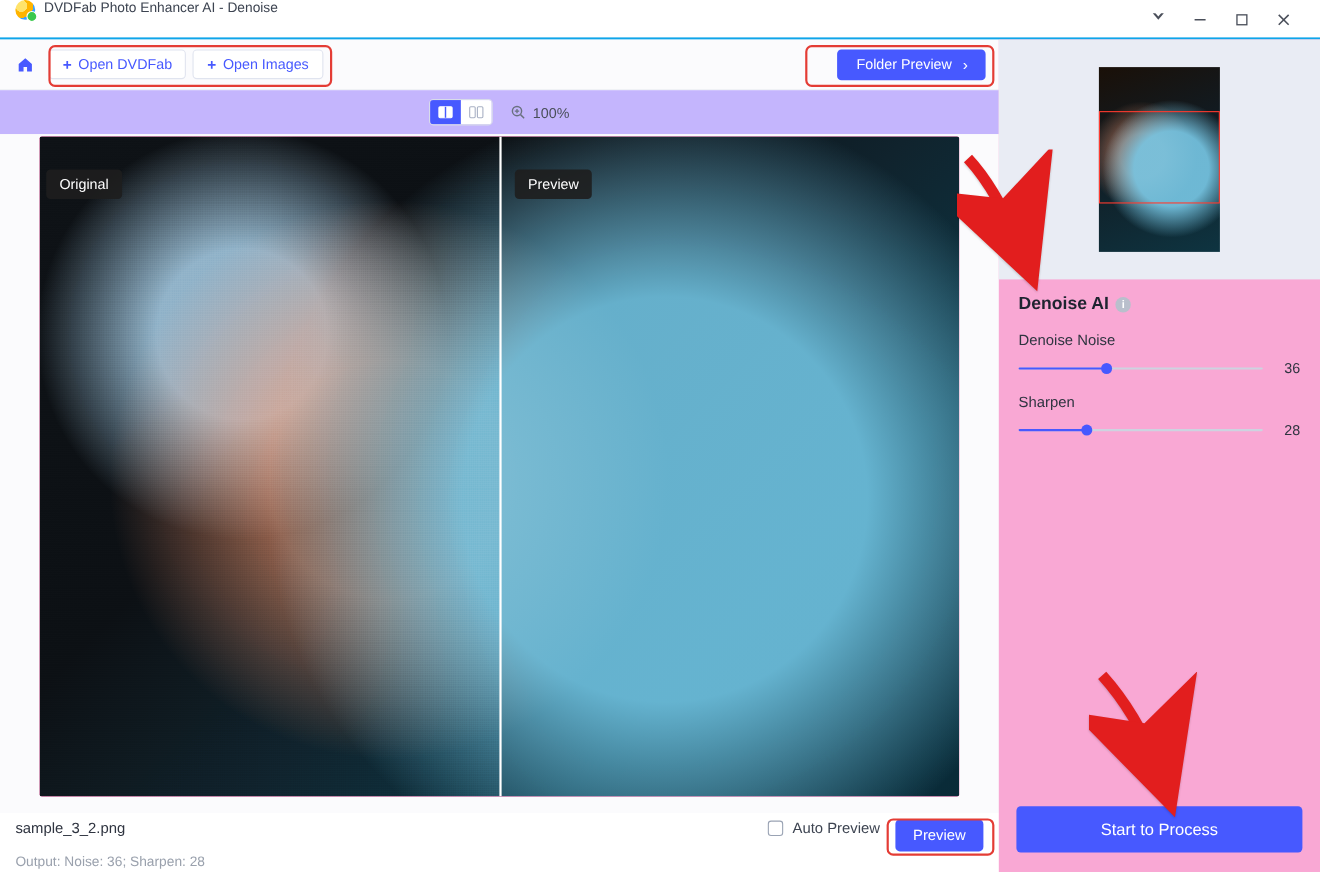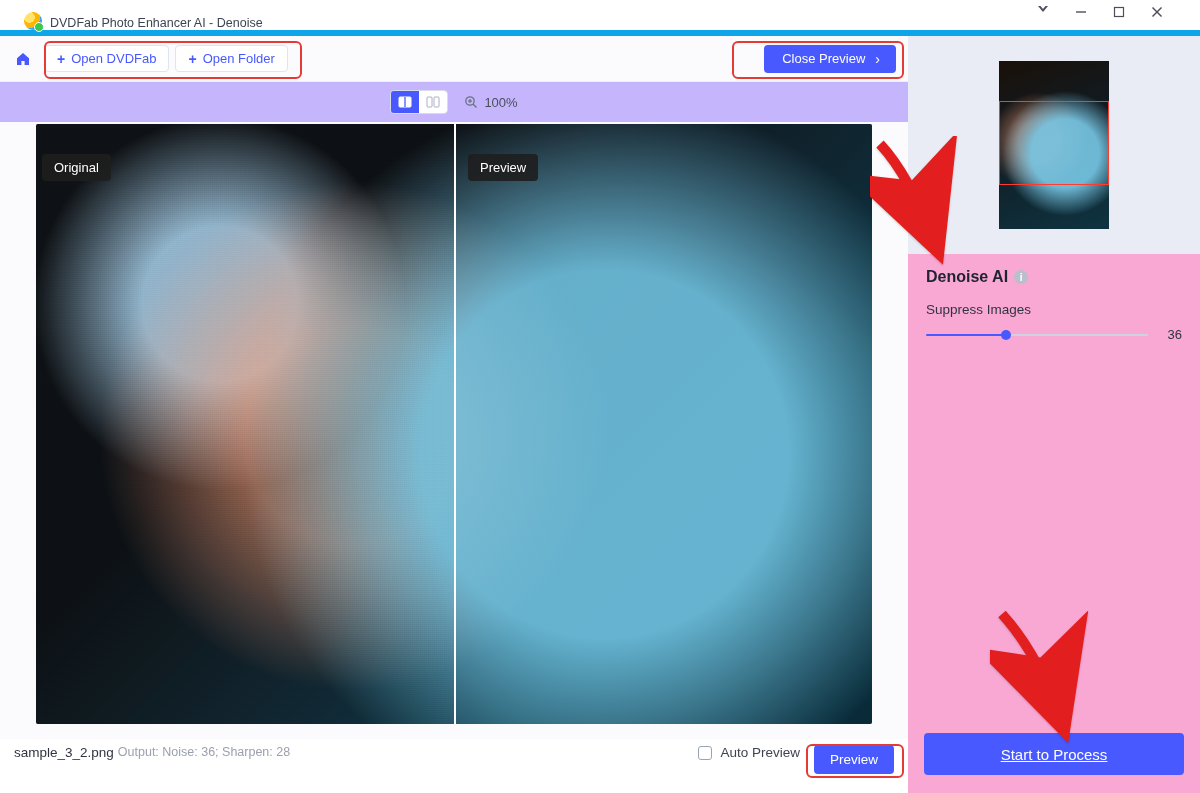"DVDFab Photo Enhancer AI -" .titlebar { align-items: flex-end -> flex-start; border-bottom: 6px solid #0ea5e9 -> 2px solid #0ea5e9; padding: 0 24px -> 0 14px }
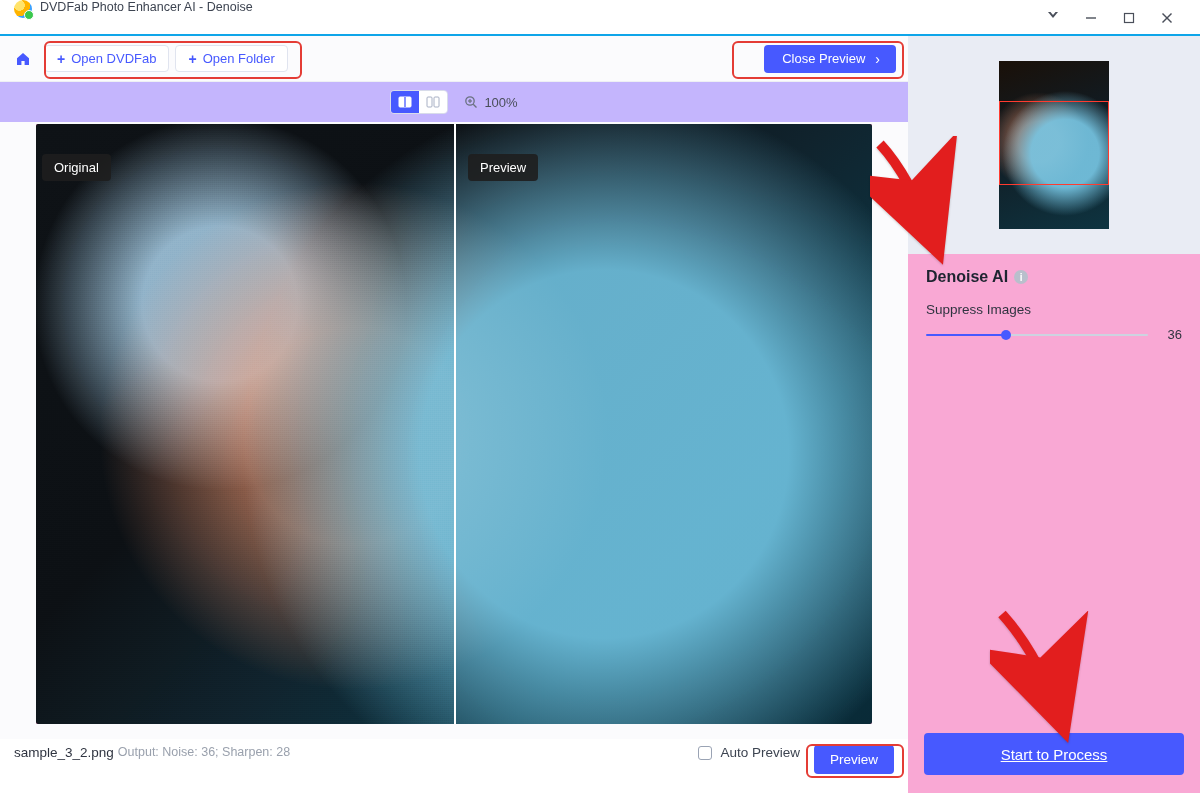"Open Folder" span { text: Folder -> Images }
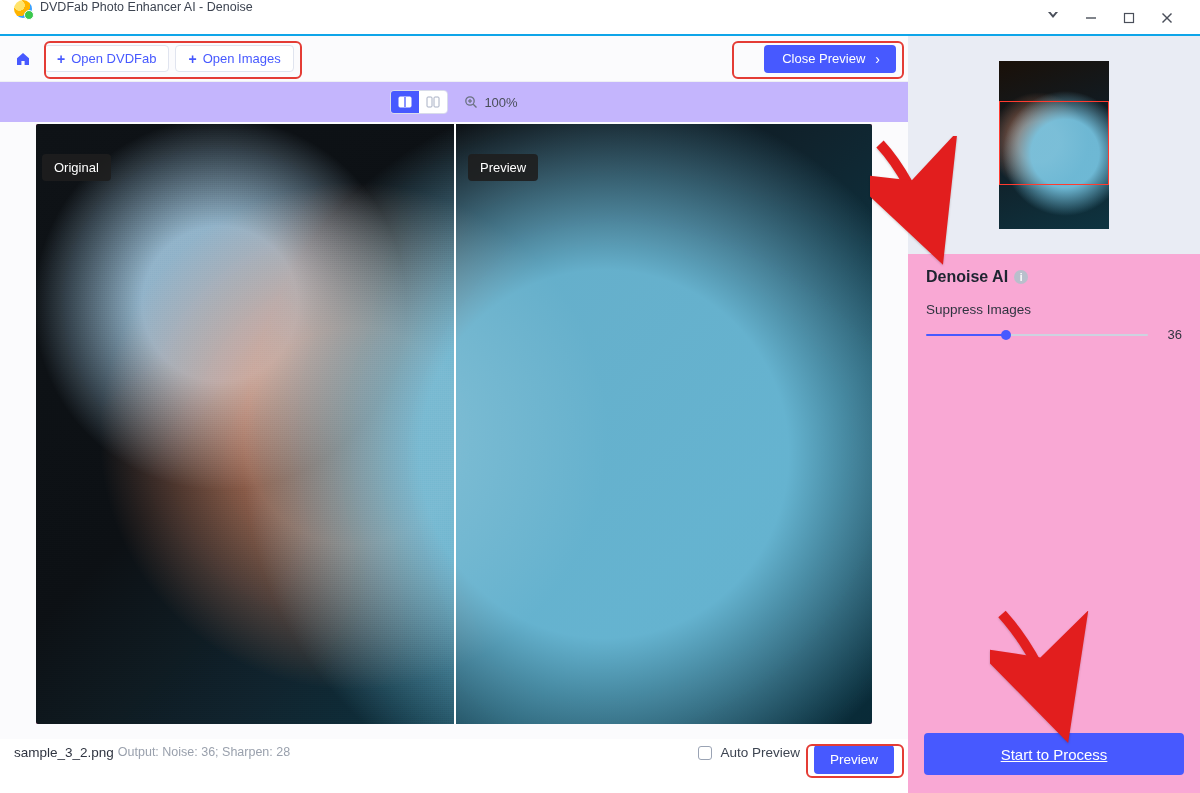"Close Preview" span { text: Close -> Folder }
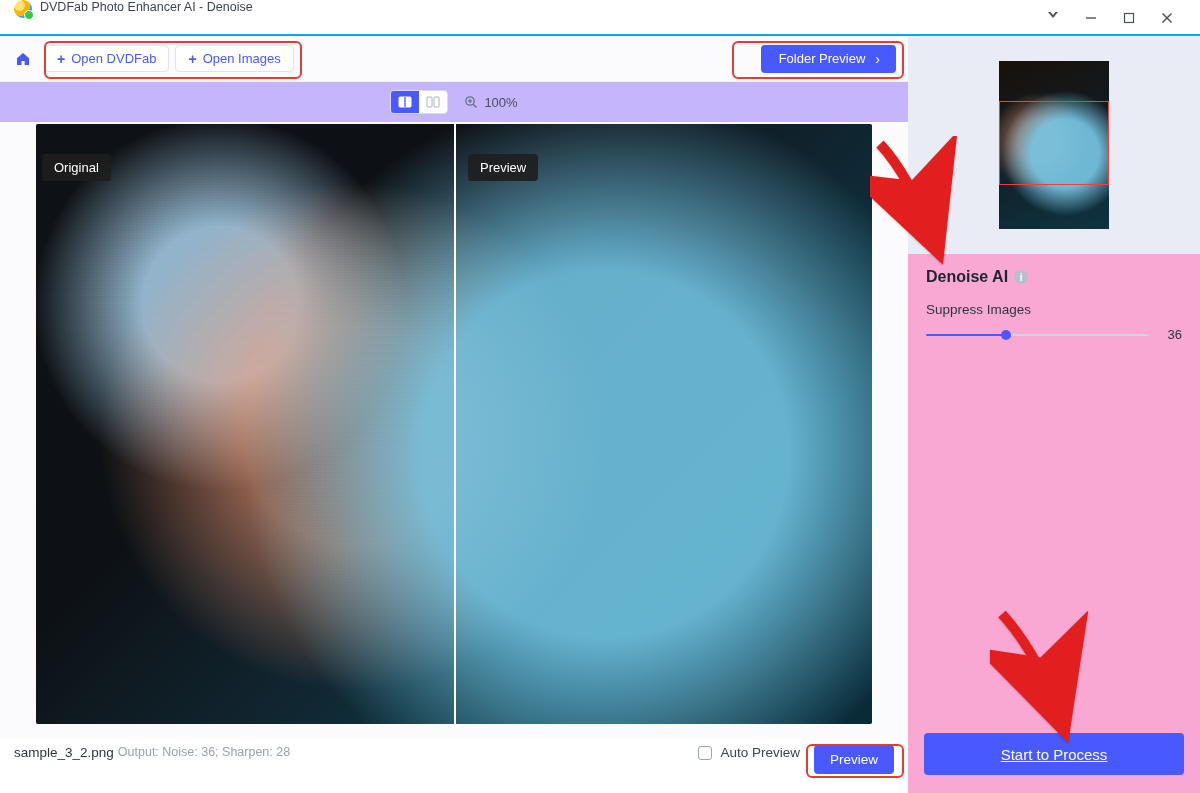"Suppress Images" div.ctrl-label { text: Suppress Images -> Denoise Noise }
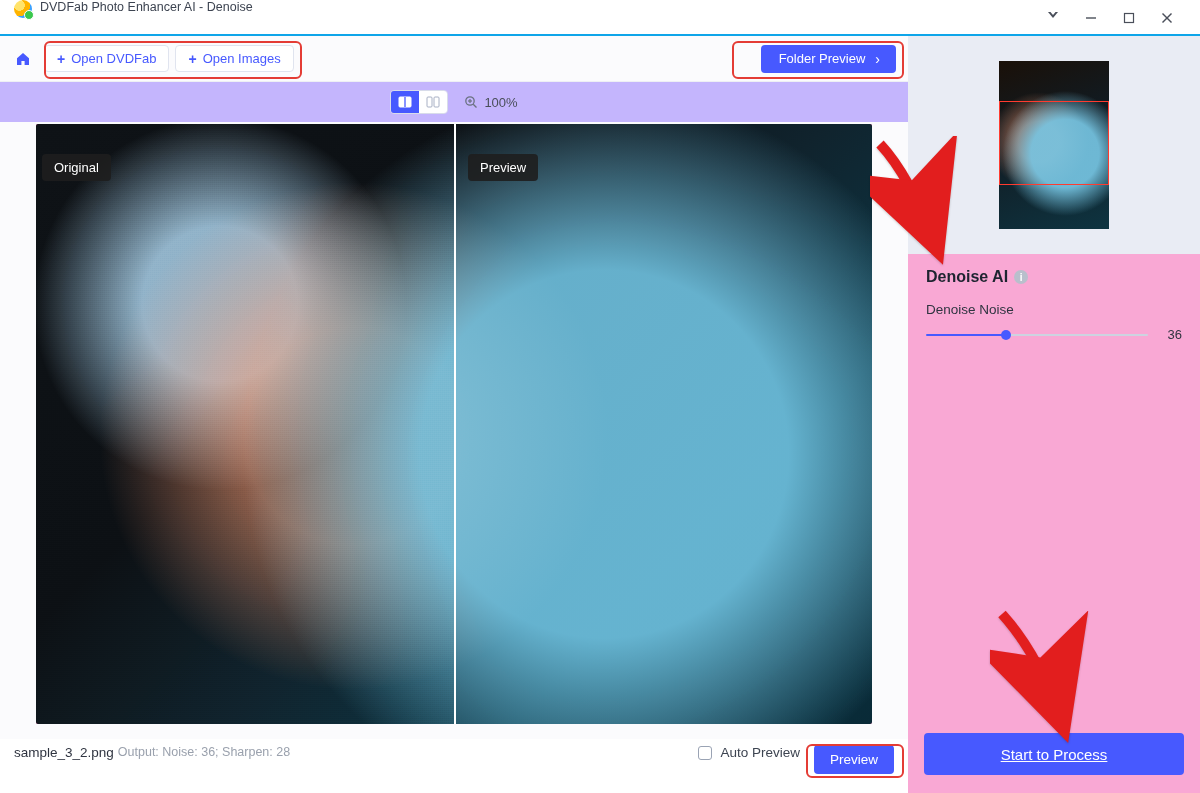"Sharpen" div.ctrl { html: none -> <div> <div>Sharpen</div> <div> <div> <div></div> <div></div> <div></div> </div> <span>28</span> </div> </div> }
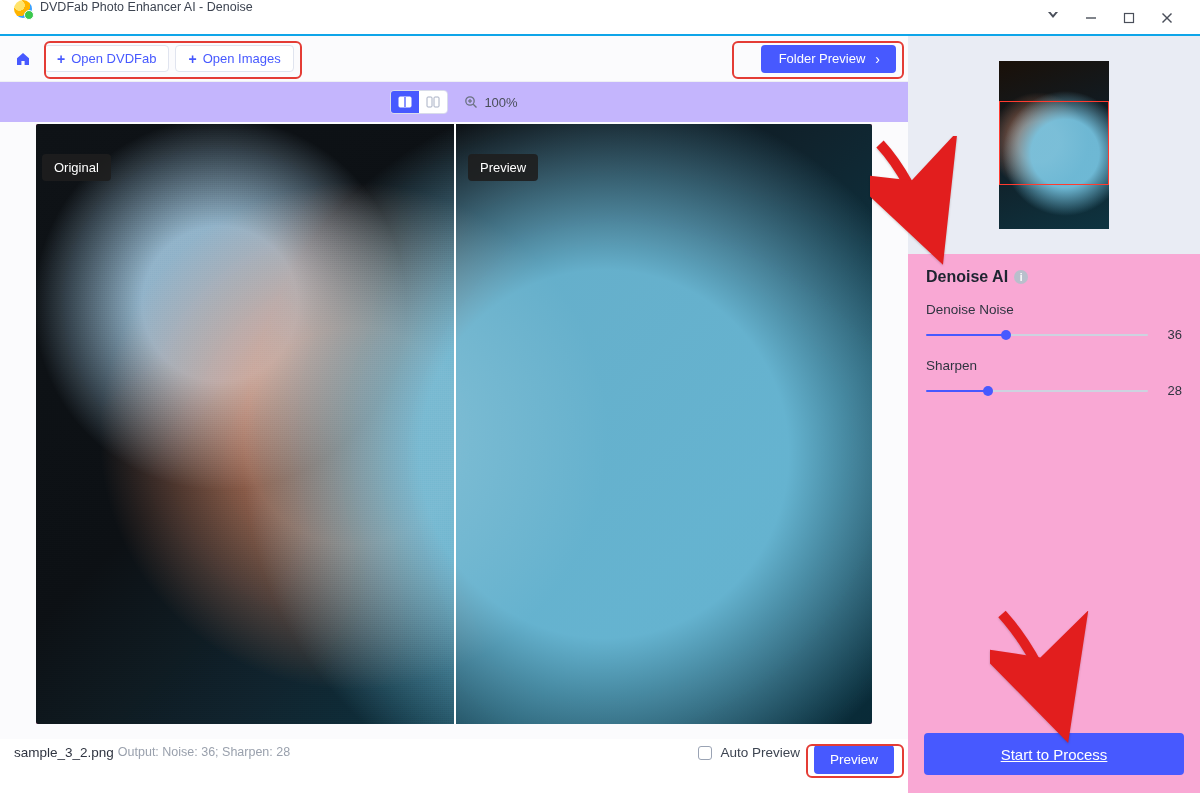"sample_3_2.png" .fileinfo { flex-direction: row -> column; gap: 4px -> 16px }
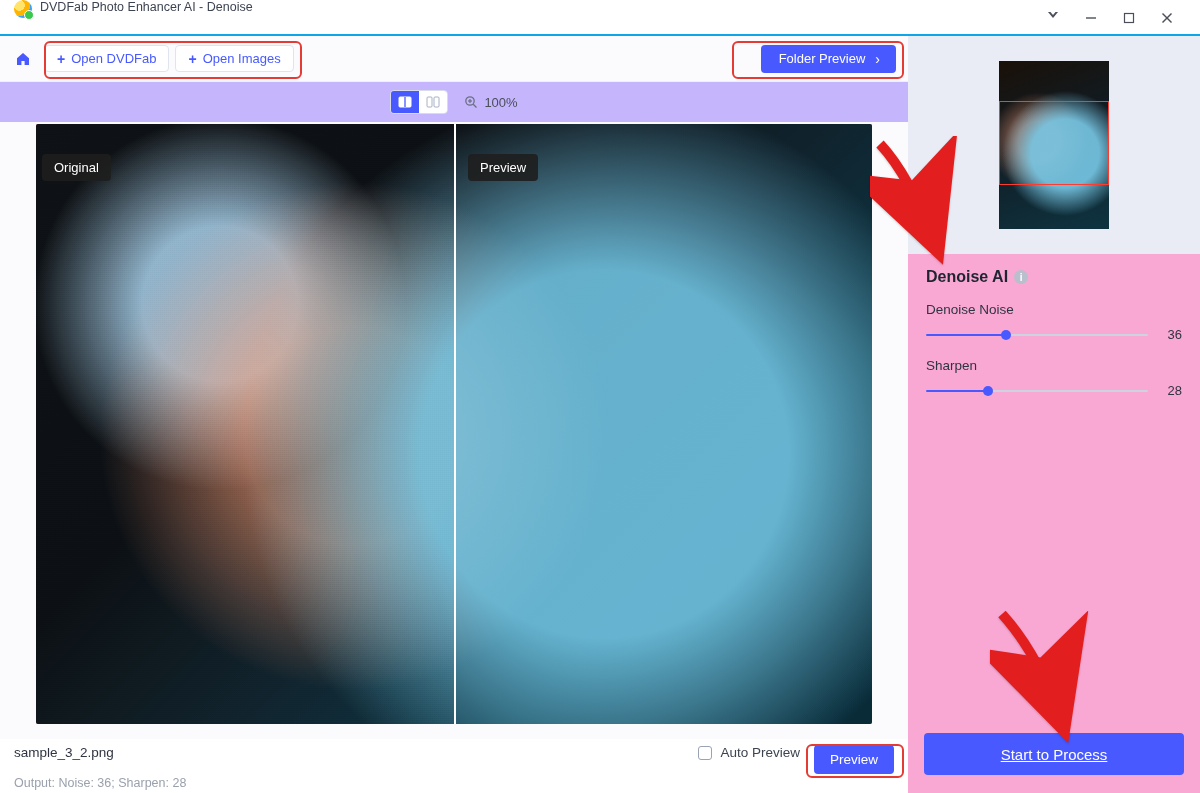"Start to Process" .process-btn { text-decoration: underline -> none }
